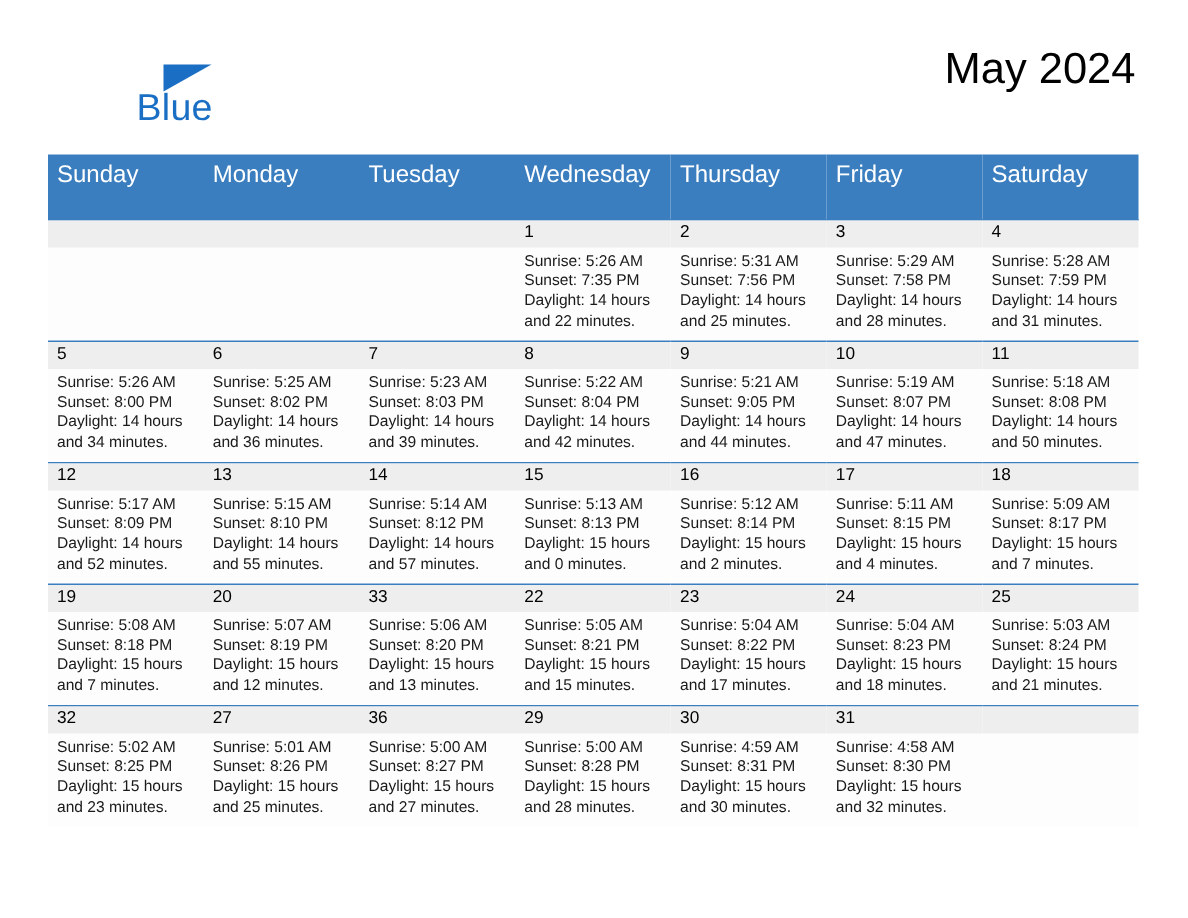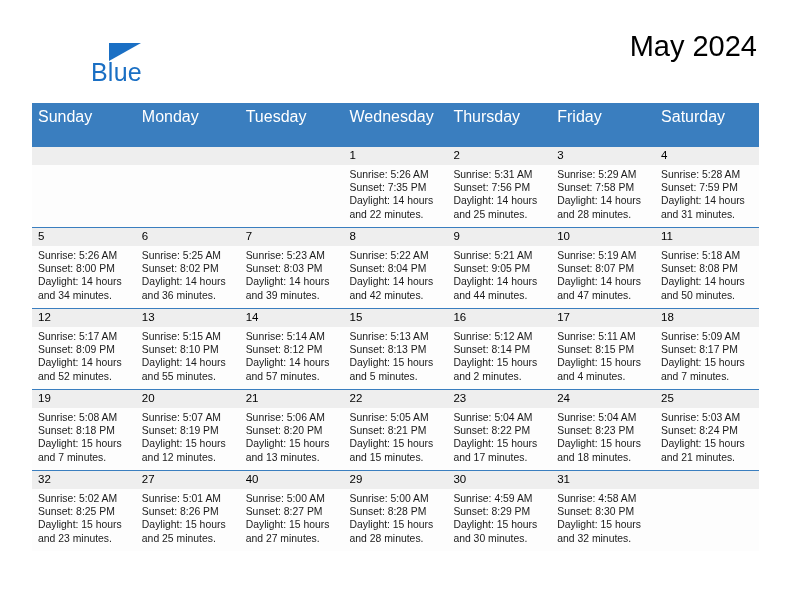"and 5 minutes." div { text: 5 -> 0 }
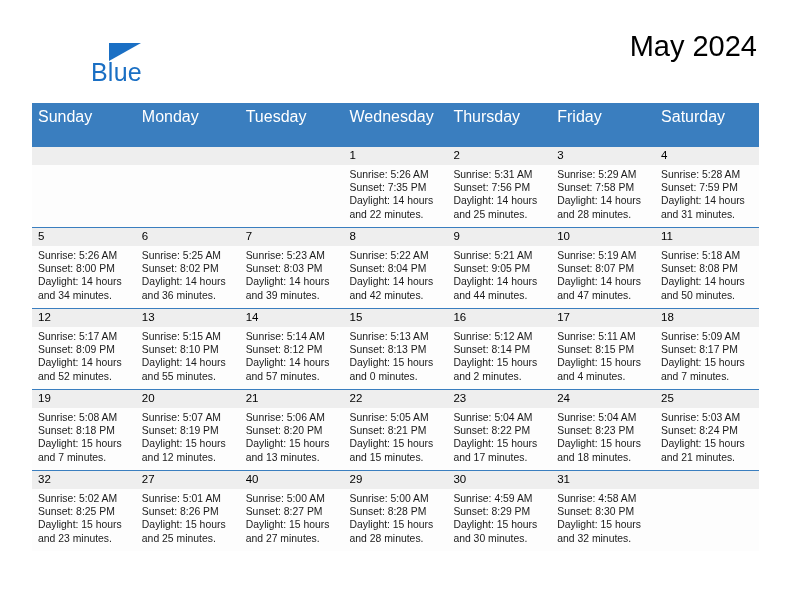"21" div.daynum-strip { text: 21 -> 33 }
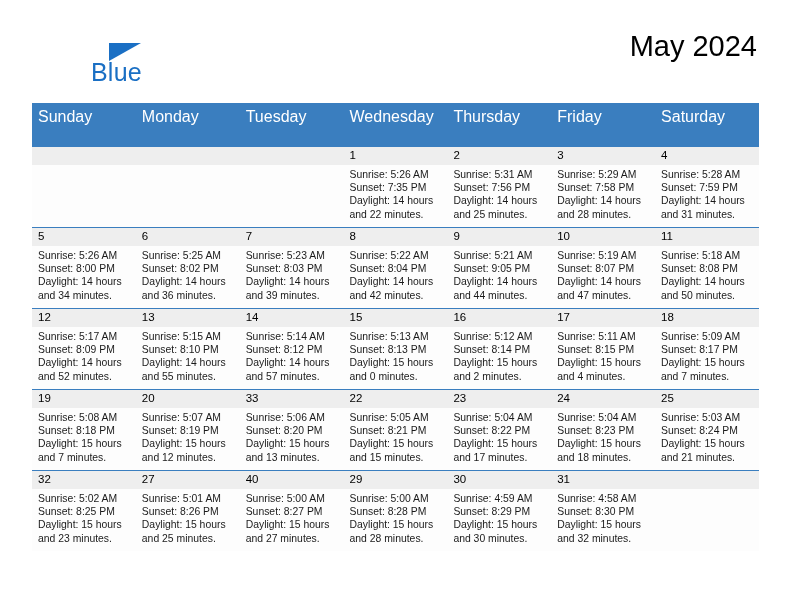"40" div.daynum-strip { text: 40 -> 36 }
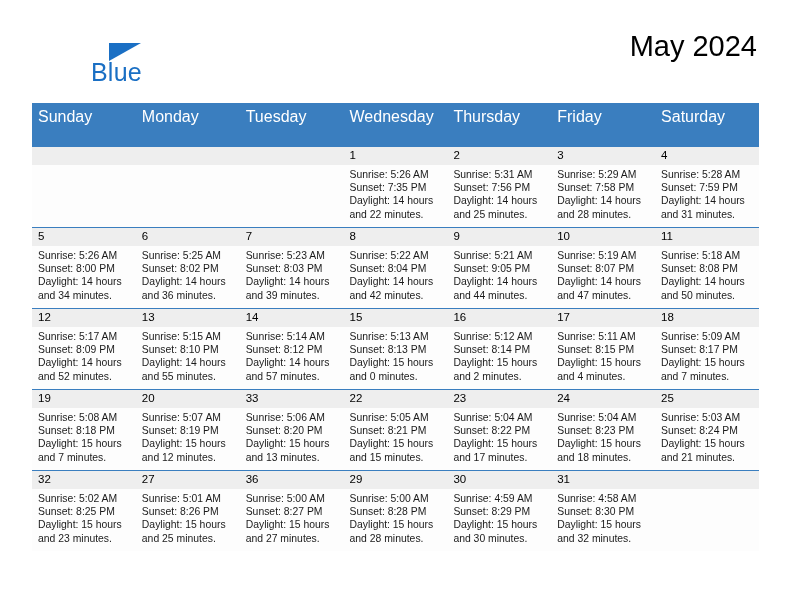"Sunset: 8:29 PM" div { text: 8:29 -> 8:31 }
